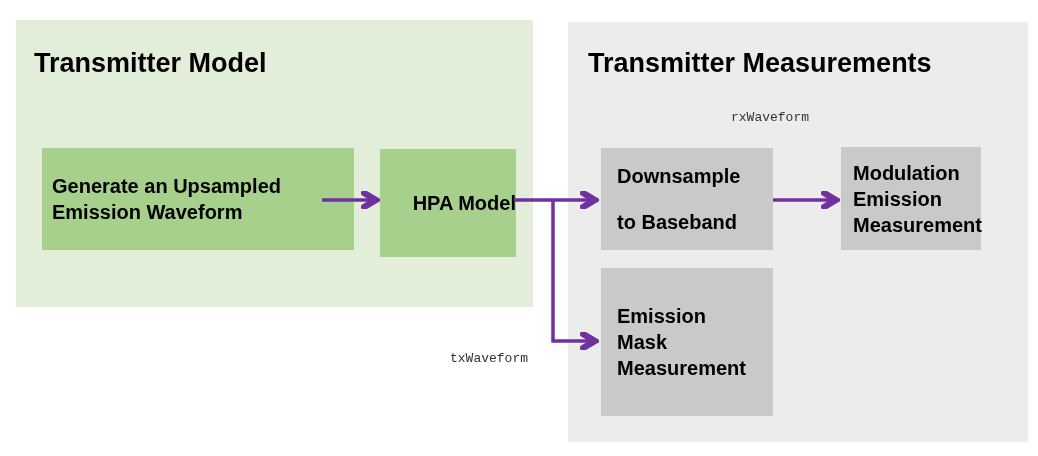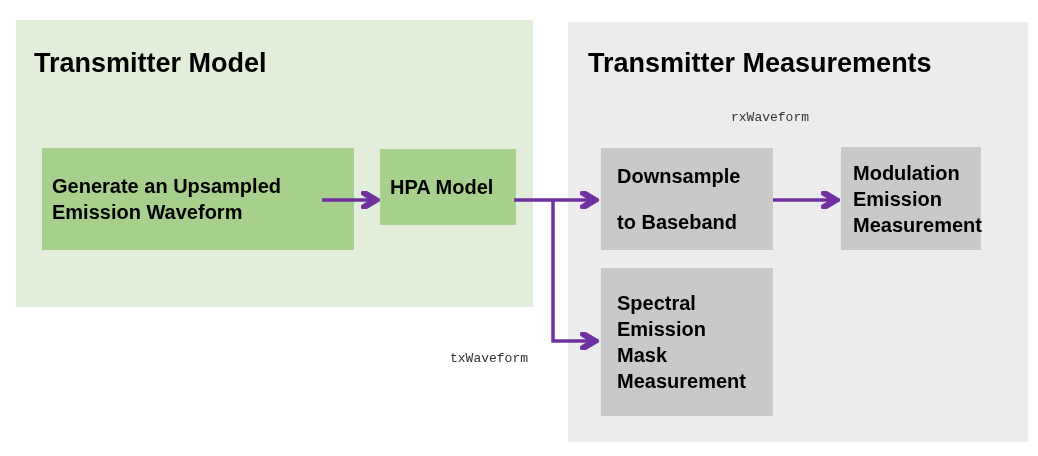"HPA Model" div.block { height: 76px -> 108px; padding-left: 10px -> none; text-align: none -> right }
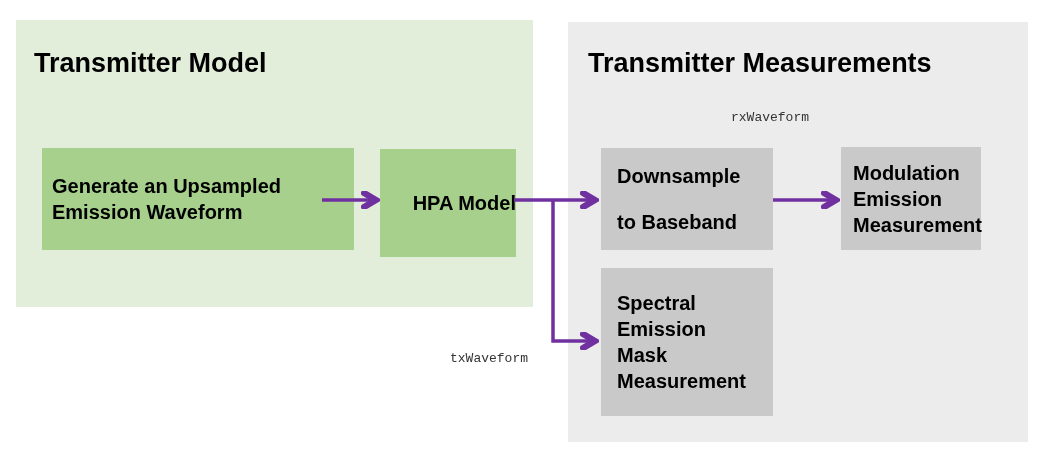"Spectral" div.ln { html: <div>Spectral</div> -> none }
